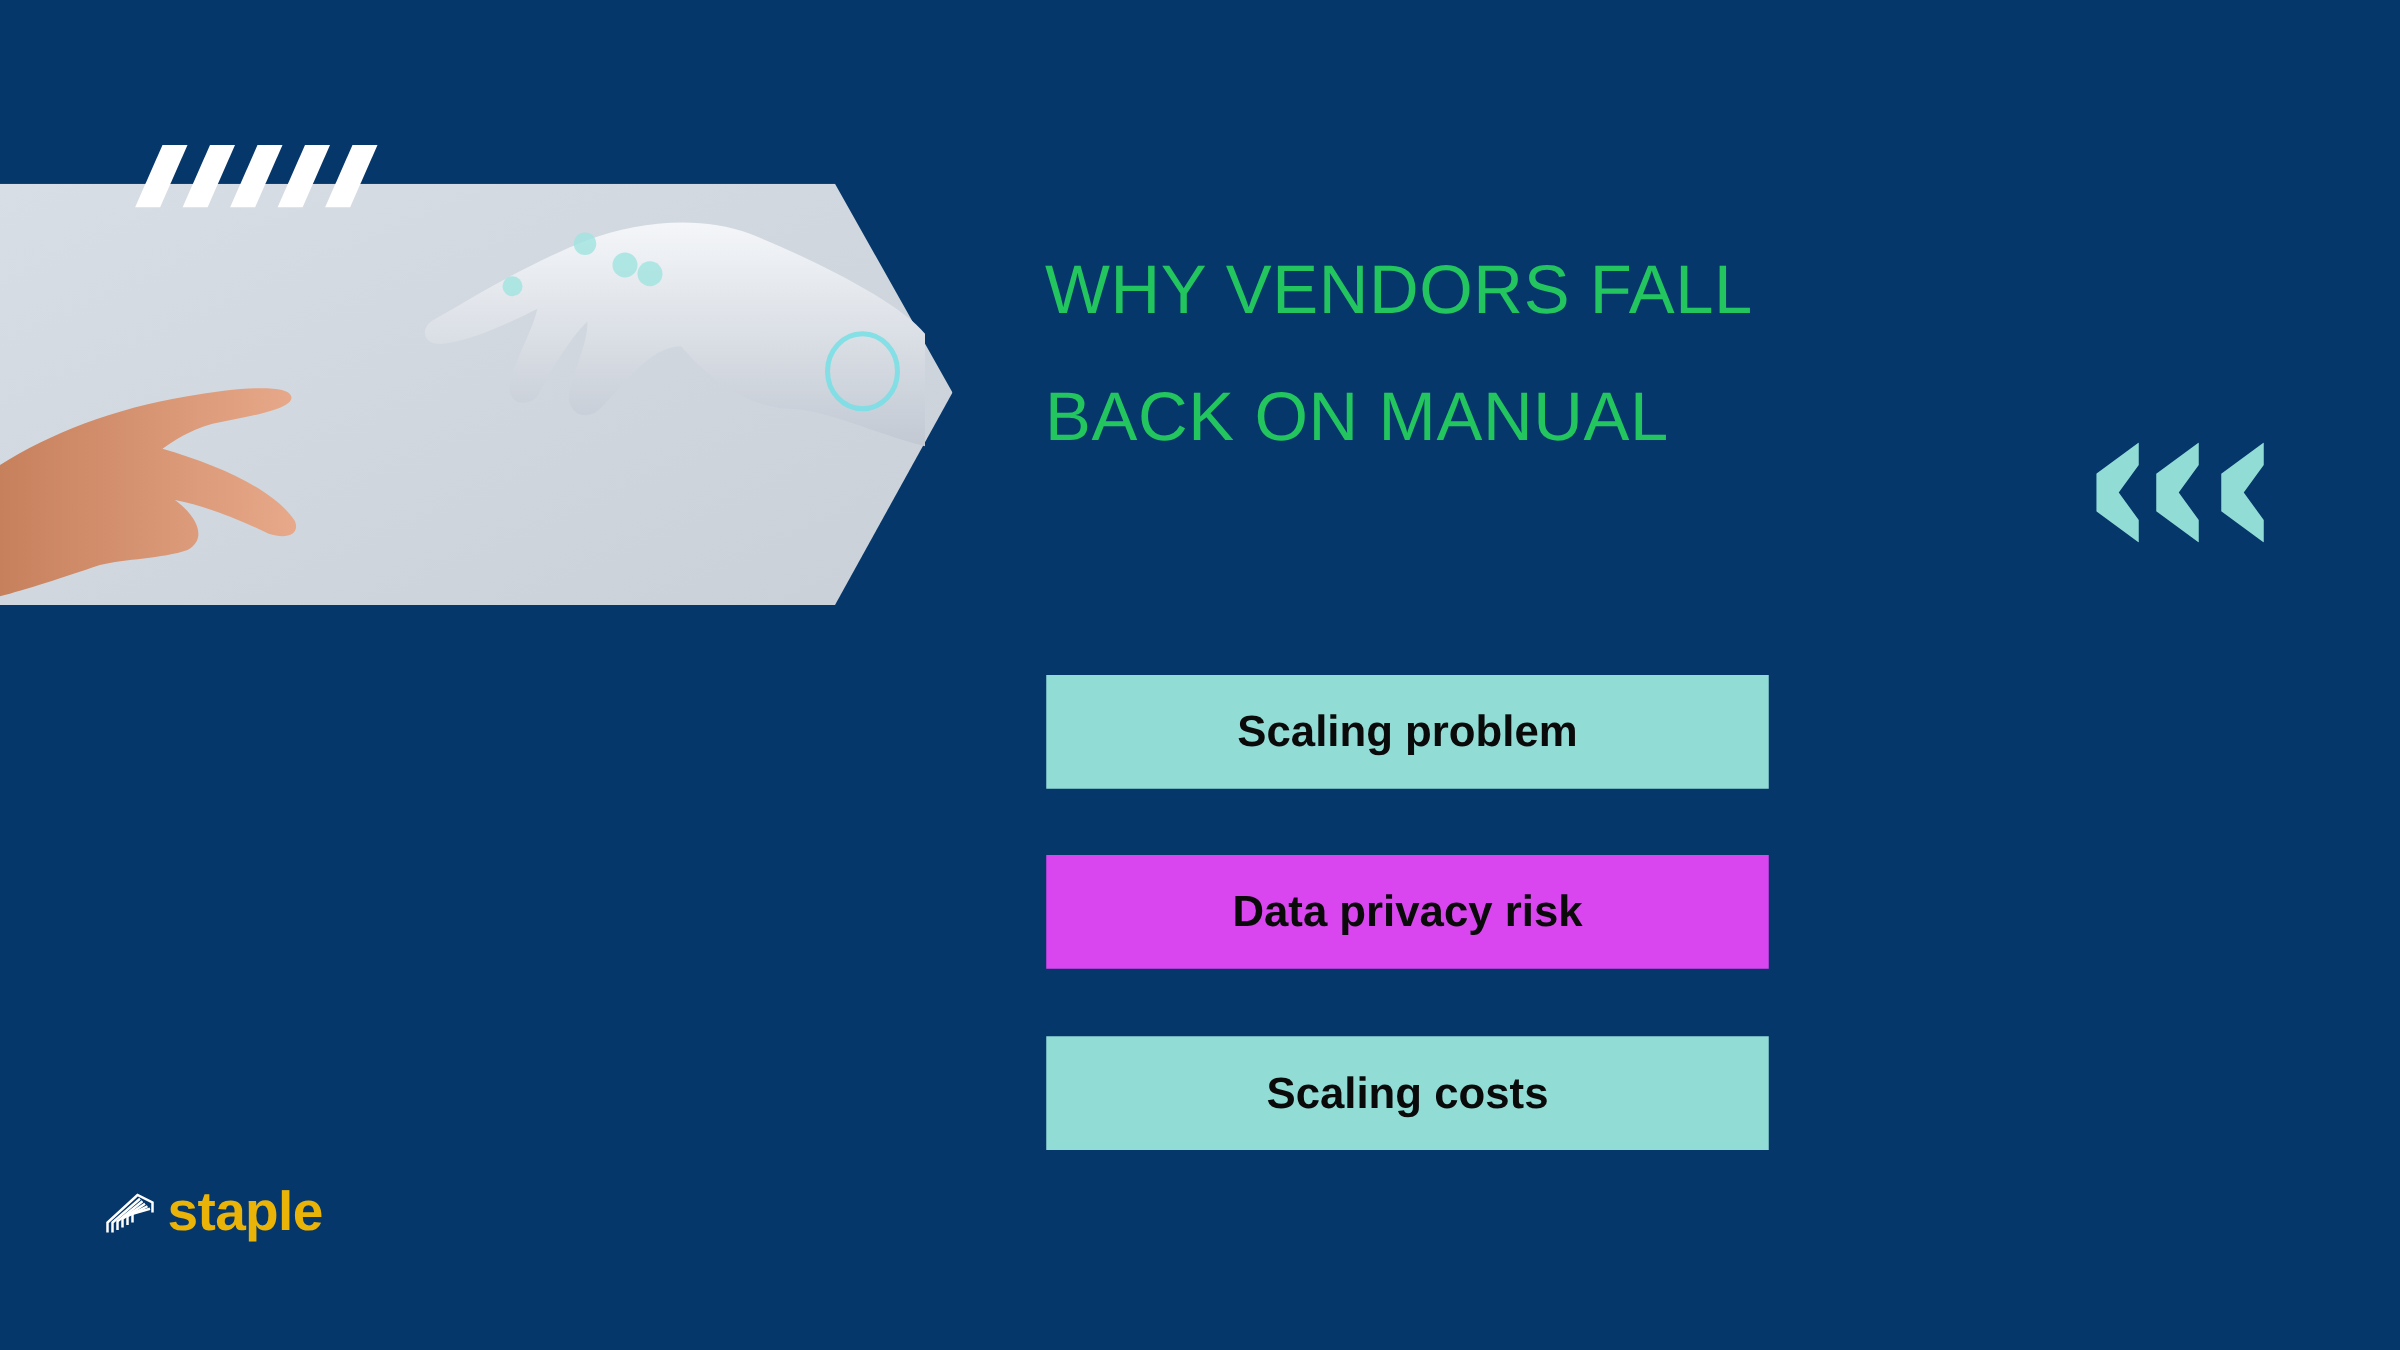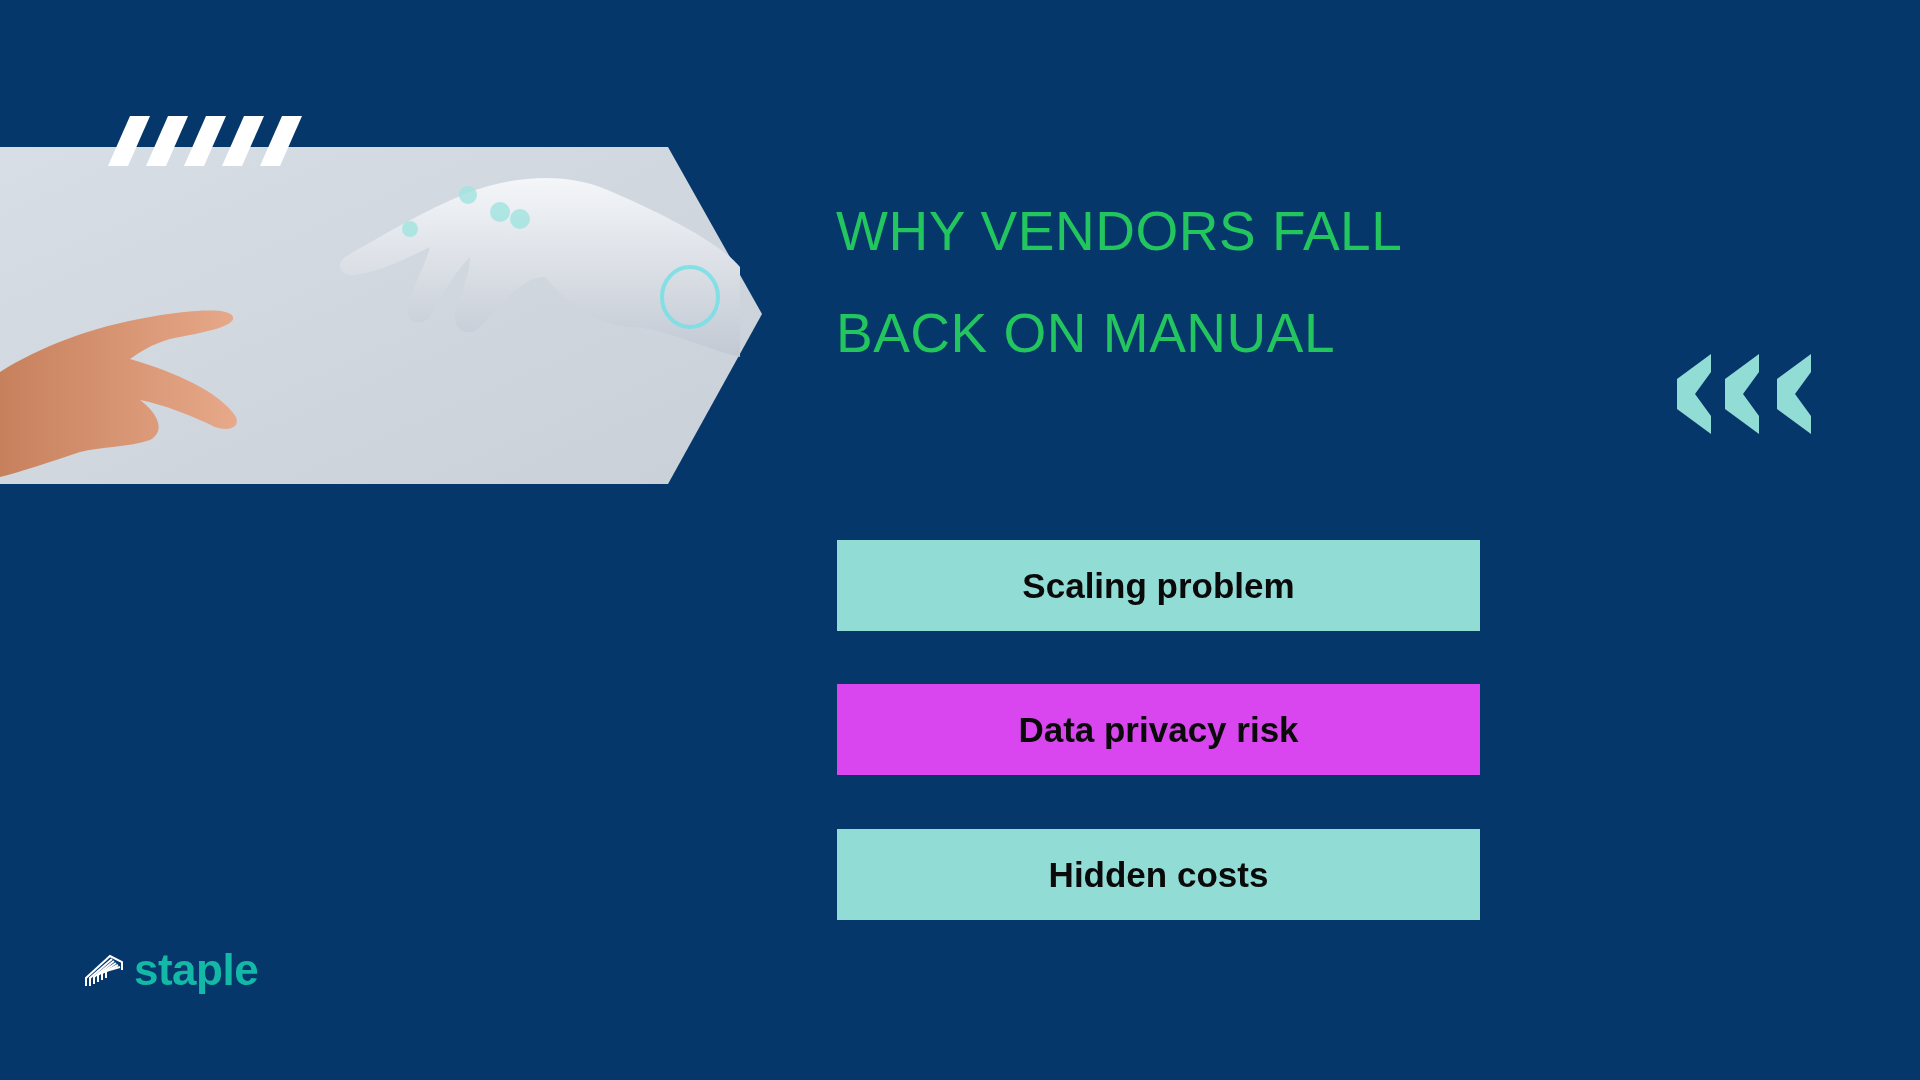"Scaling problem" .reason { width: 643px -> 578px }
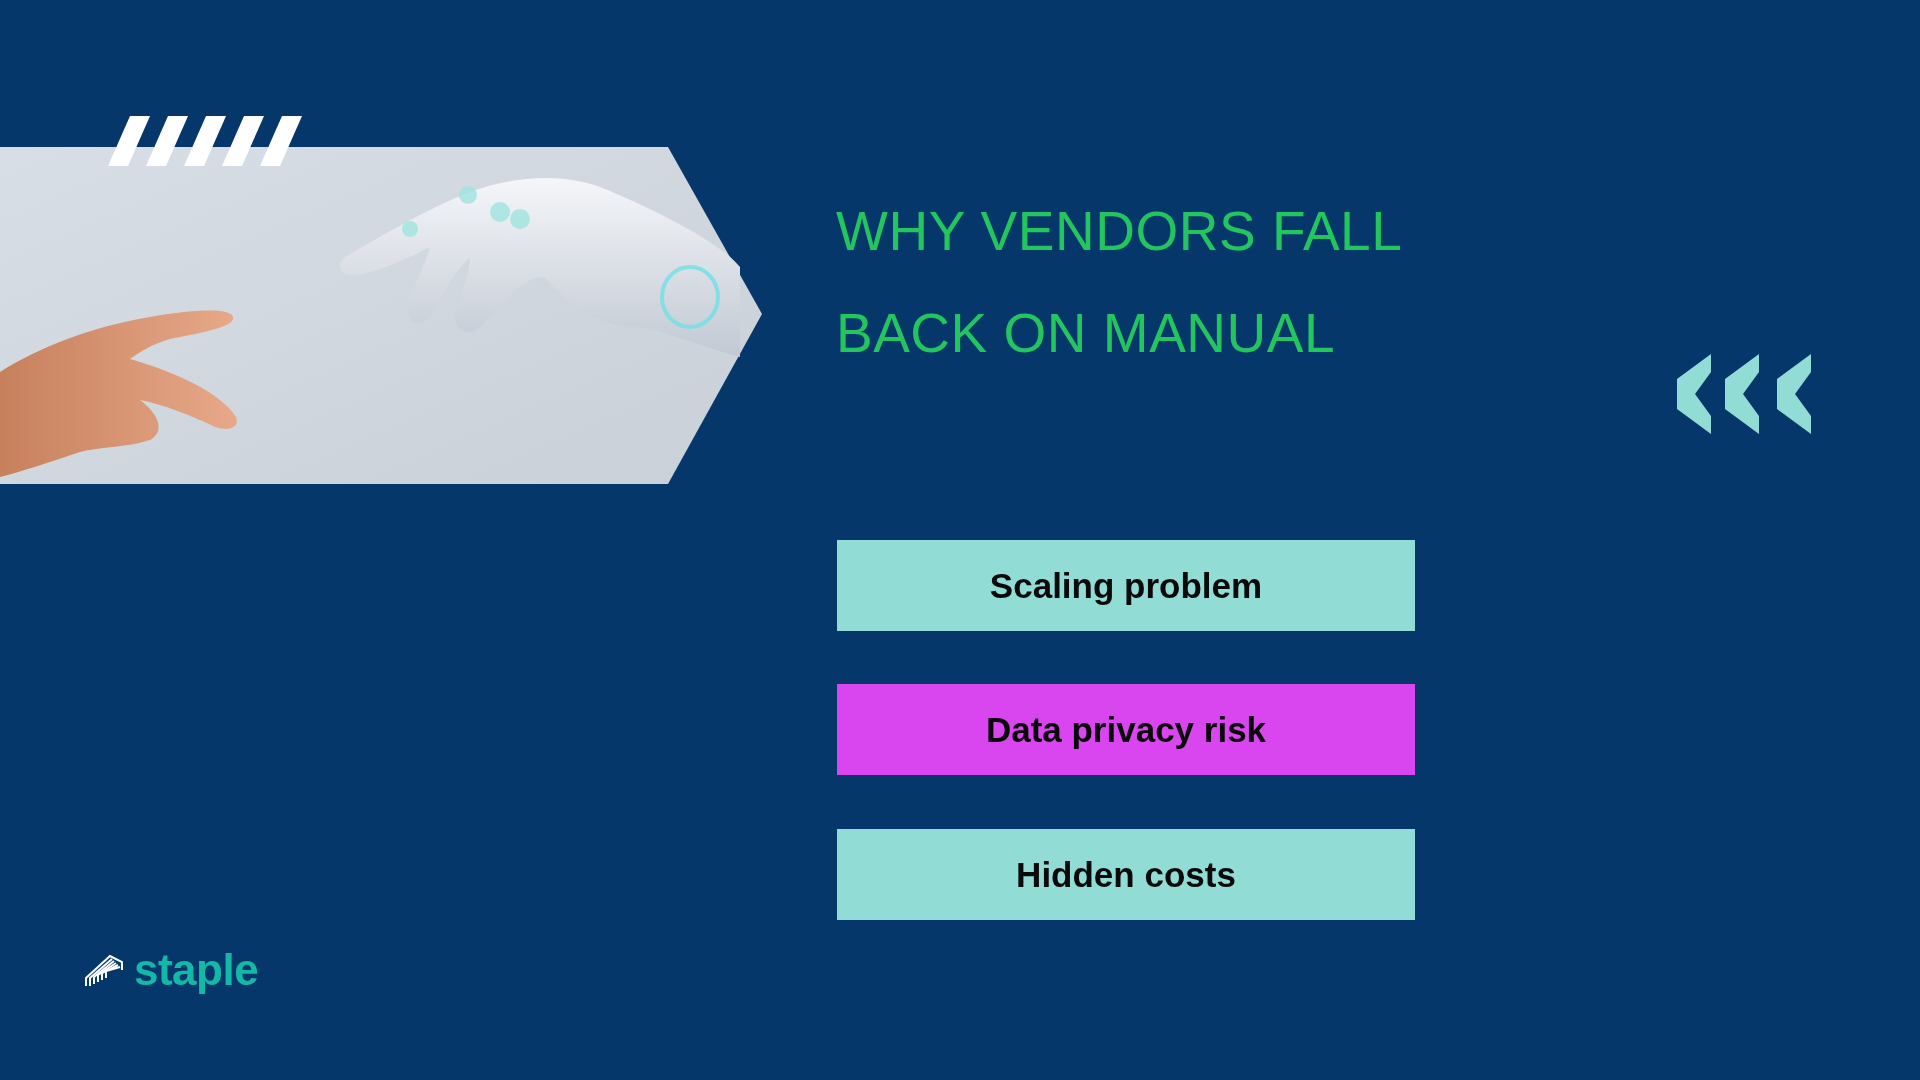"Hidden costs" span { text: Hidden -> Scaling }
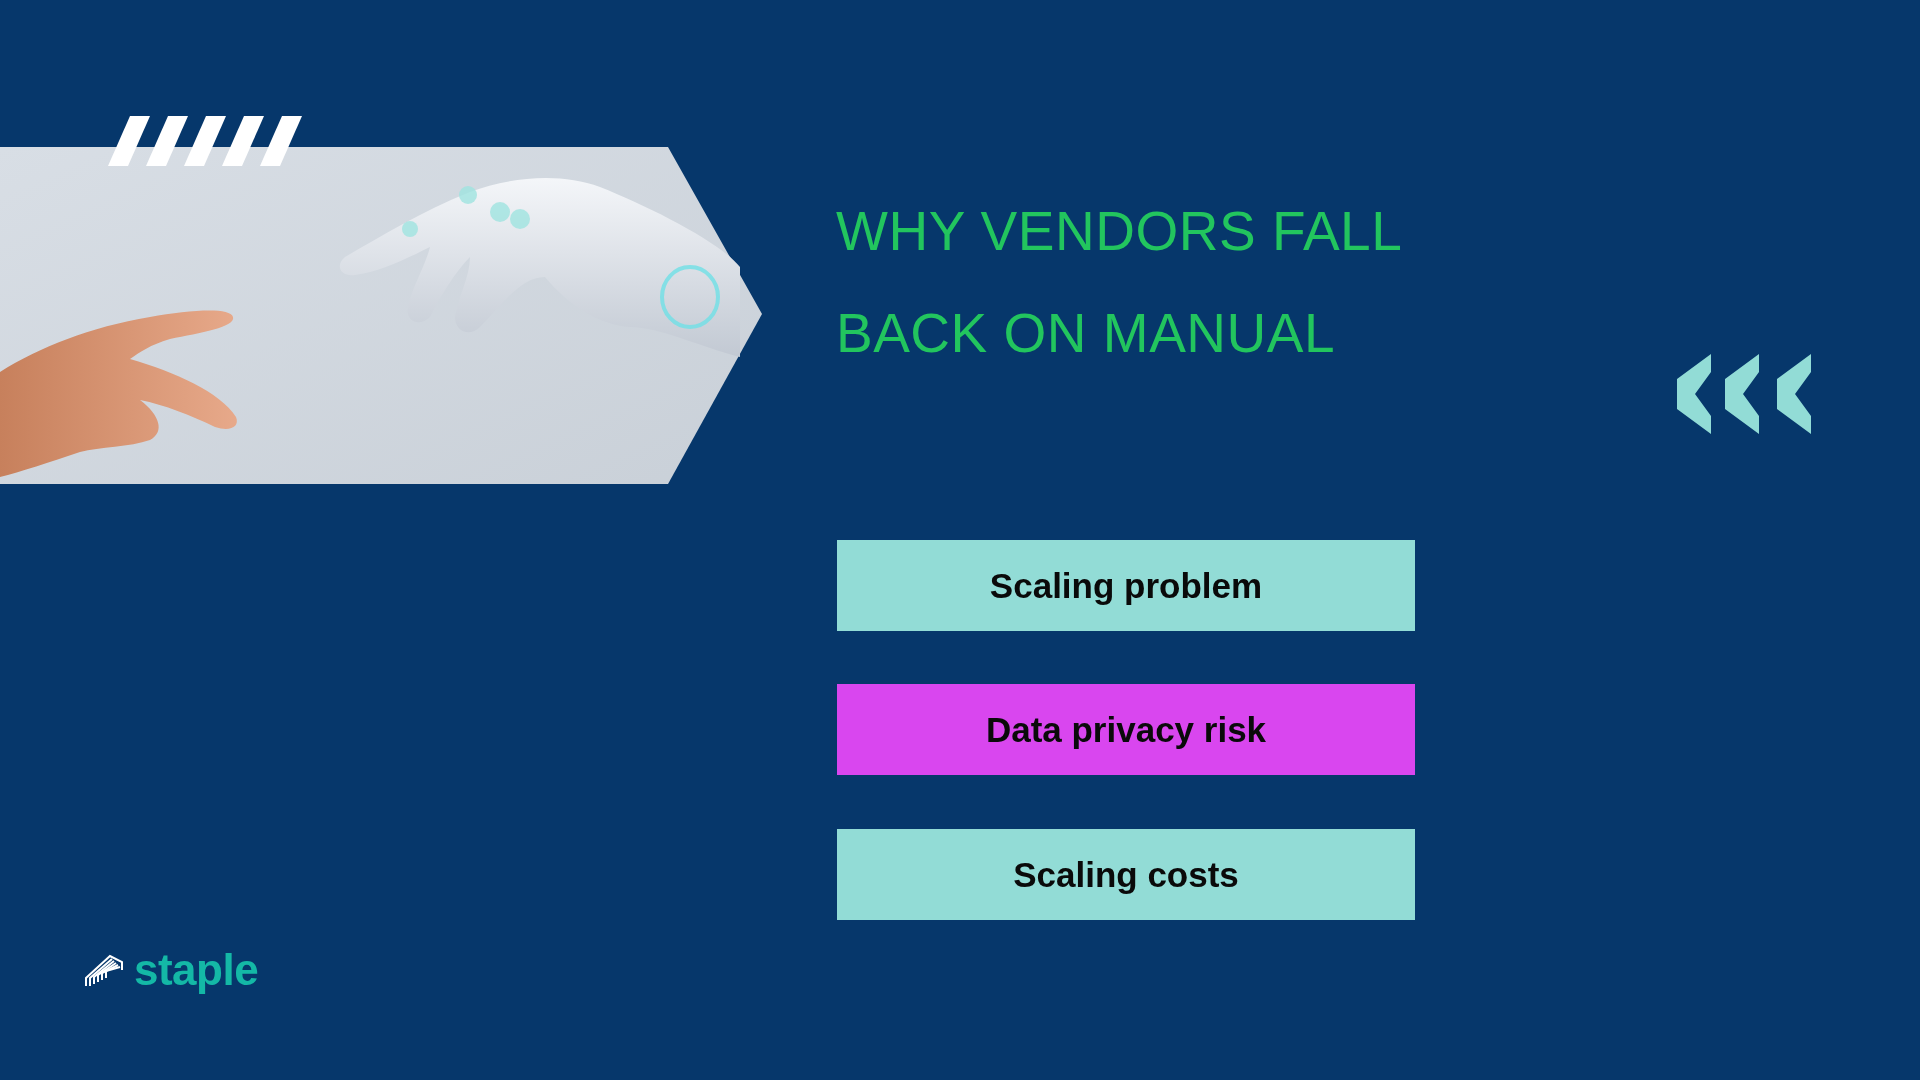"staple" .logo-text { color: #14b8a6 -> #eab308 }
